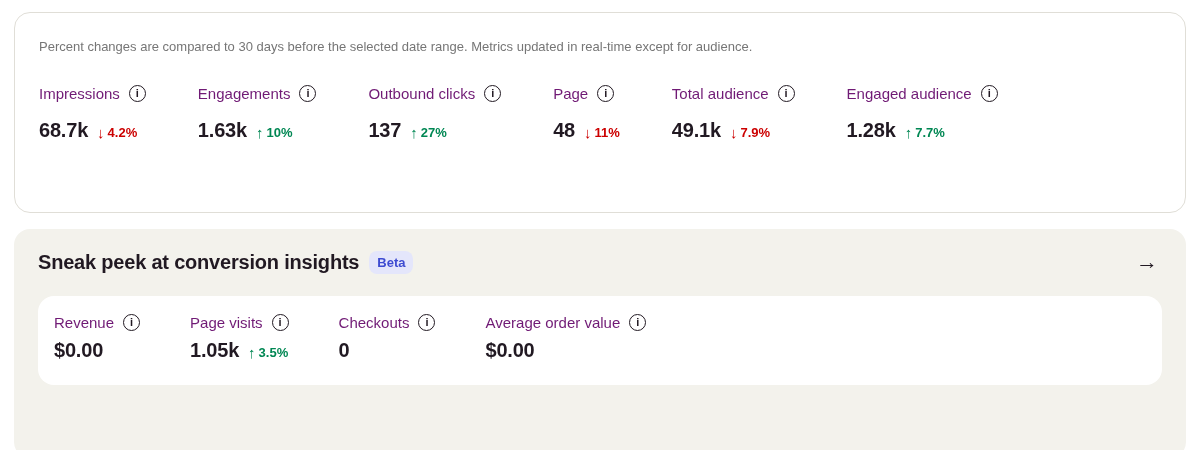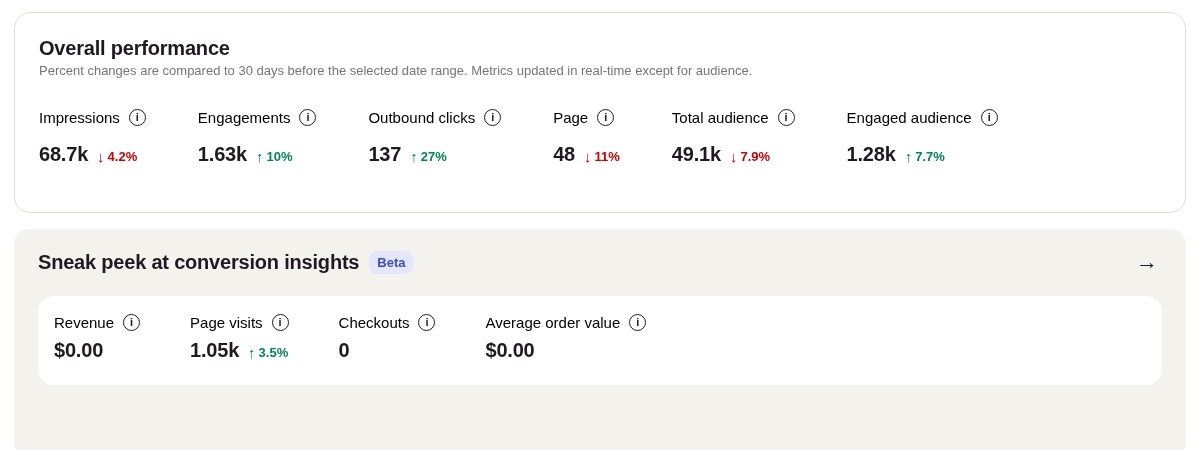"Overall performance" h2.card-title { html: <h2>Overall performance</h2> -> none }
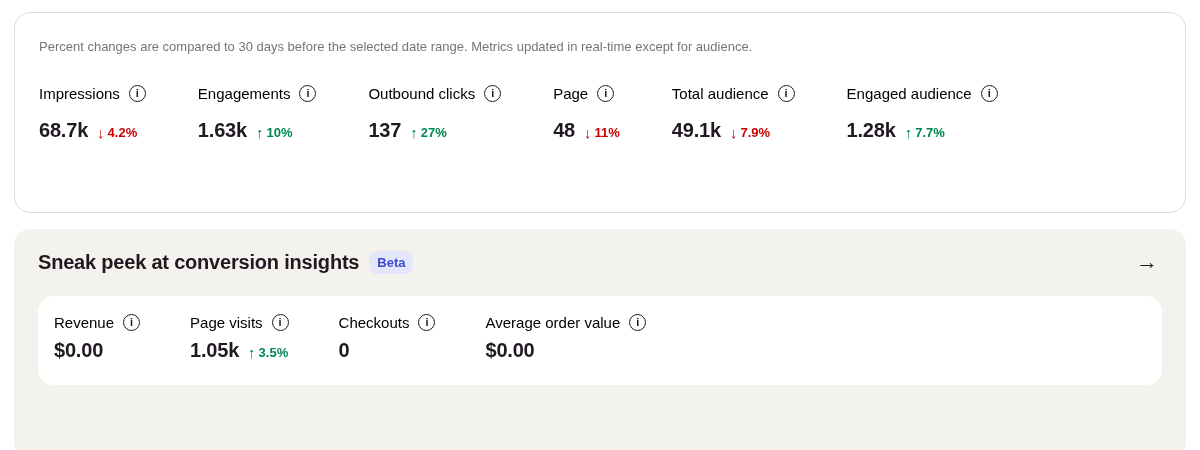"Impressions" .metric-label { color: #000000 -> #701a75 }
